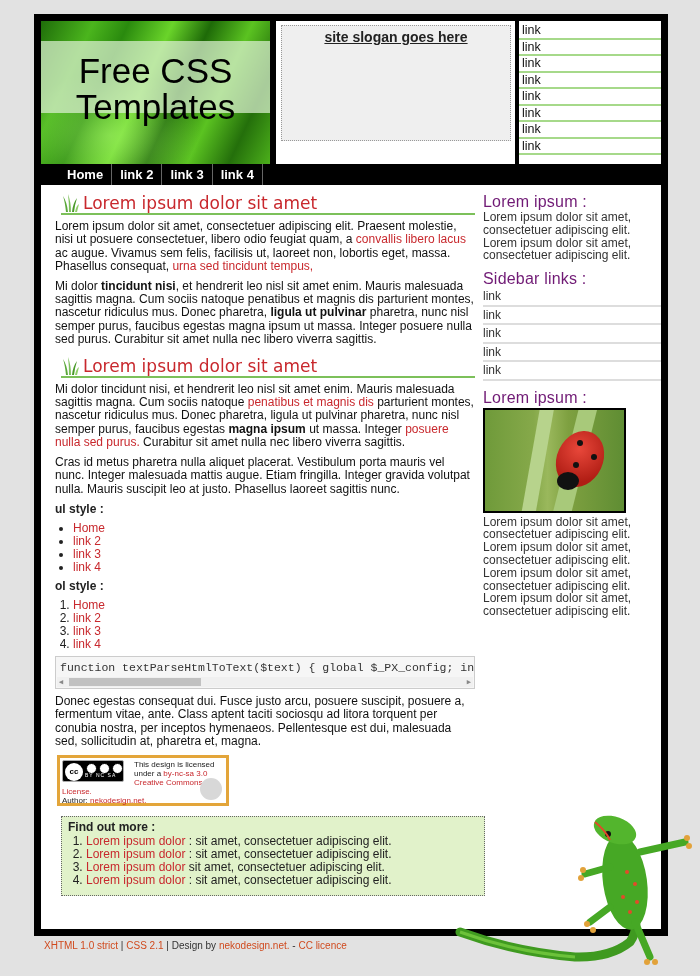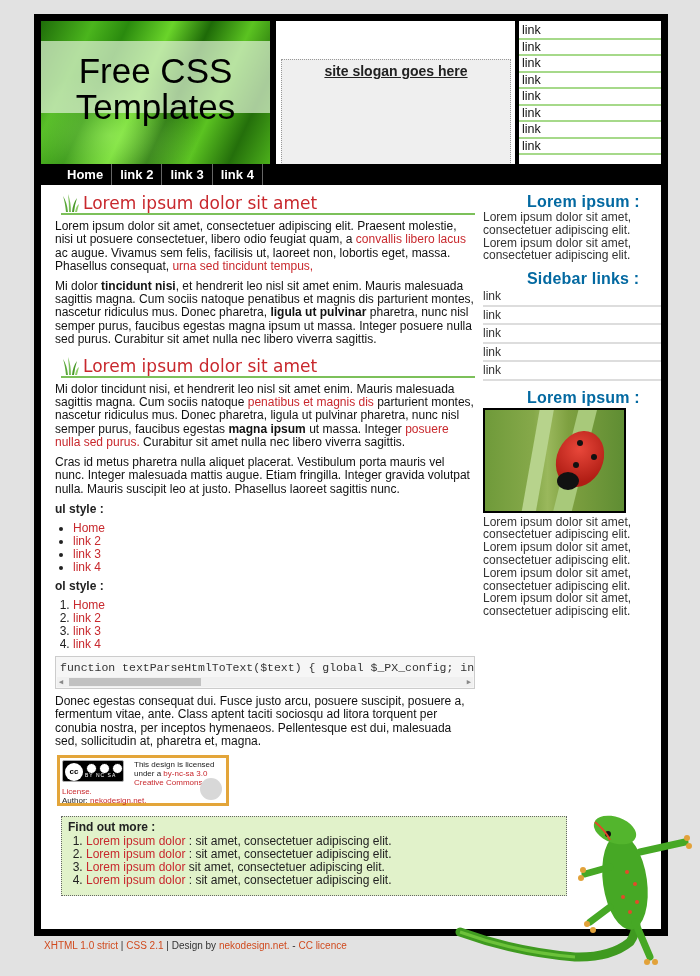"site slogan goes here" #slogan-box { margin-top: 34px -> none }
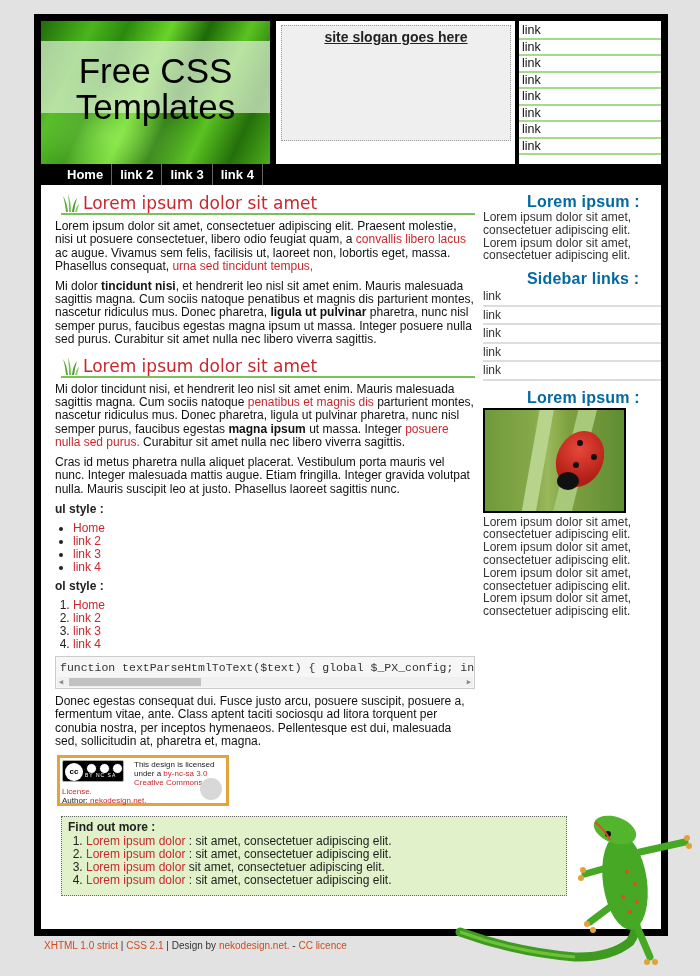"Lorem ipsum :" #sidebar h3 { color: #0369a1 -> #701a75; font-weight: bold -> normal; margin-left: 44px -> none }
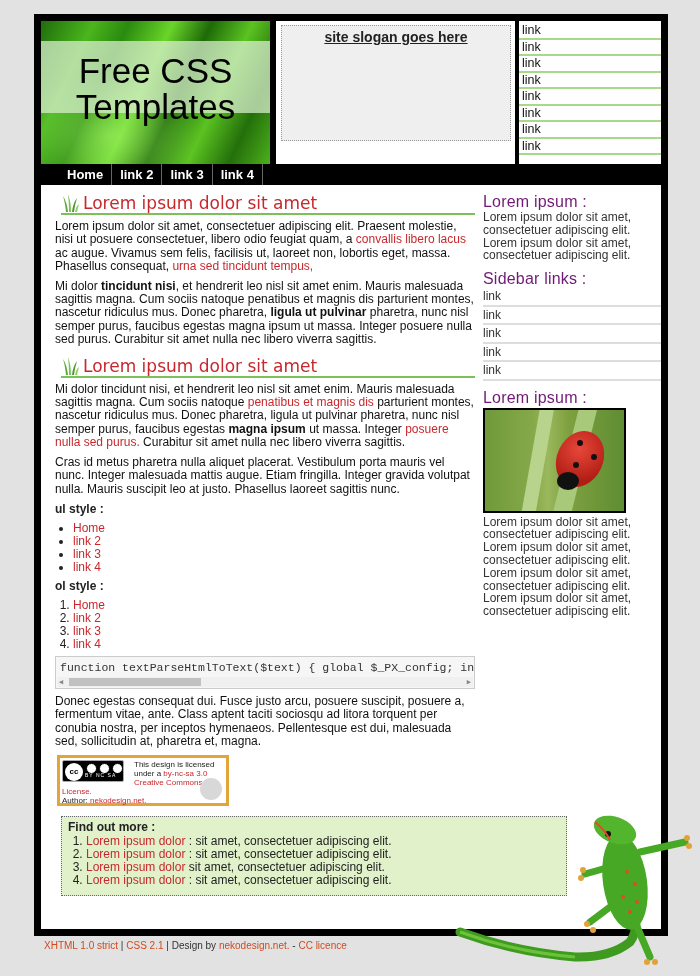"Find out more :" .findout { width: 506px -> 424px }
